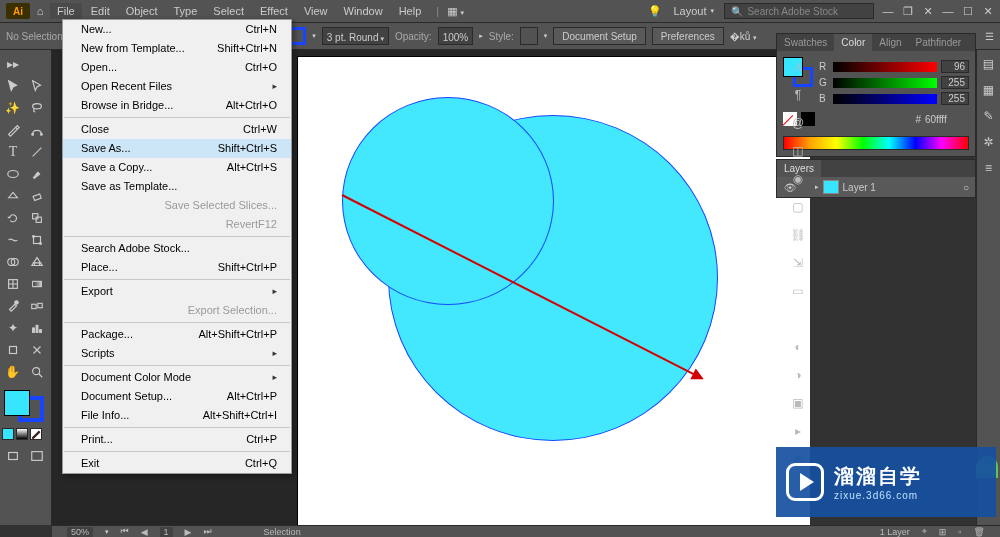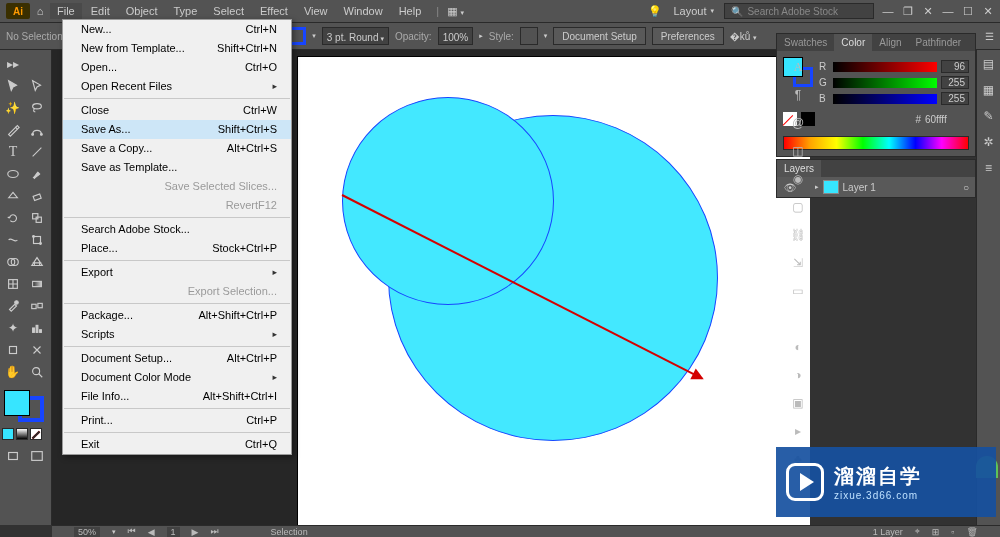"Browse in Bridge..." div.mi { html: none -> <div> <span>Browse in Bridge...</span> <span>Alt+Ctrl+O</span> </div> }
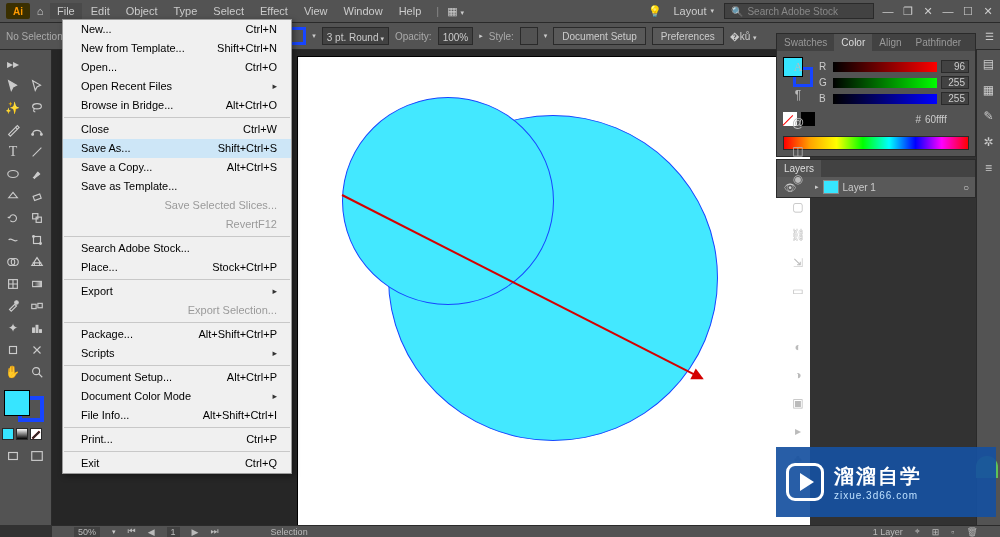"Stock+Ctrl+P" span { text: Stock+Ctrl+P -> Shift+Ctrl+P }
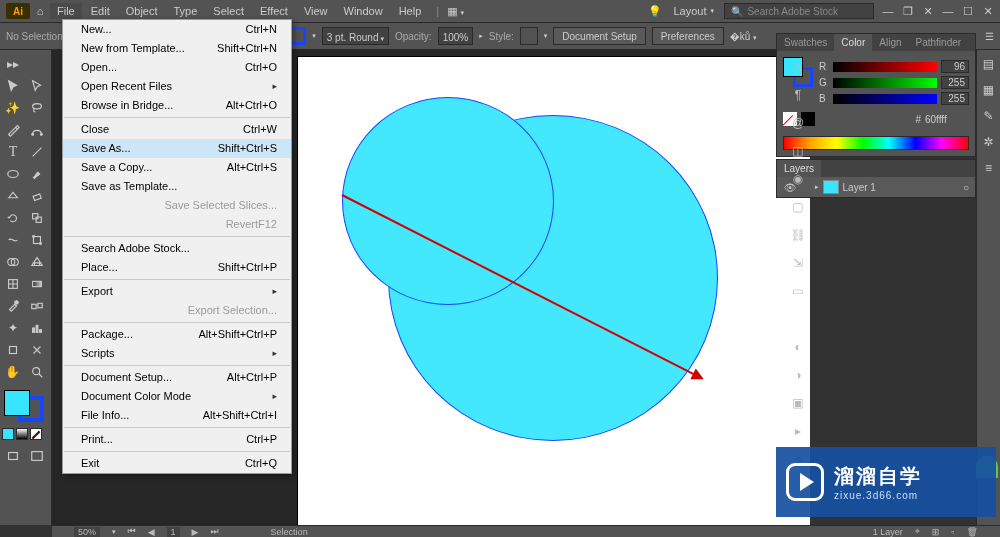"Document Setup..." div.mi { order: before "Document Color Mode" -> after "Document Color Mode" }
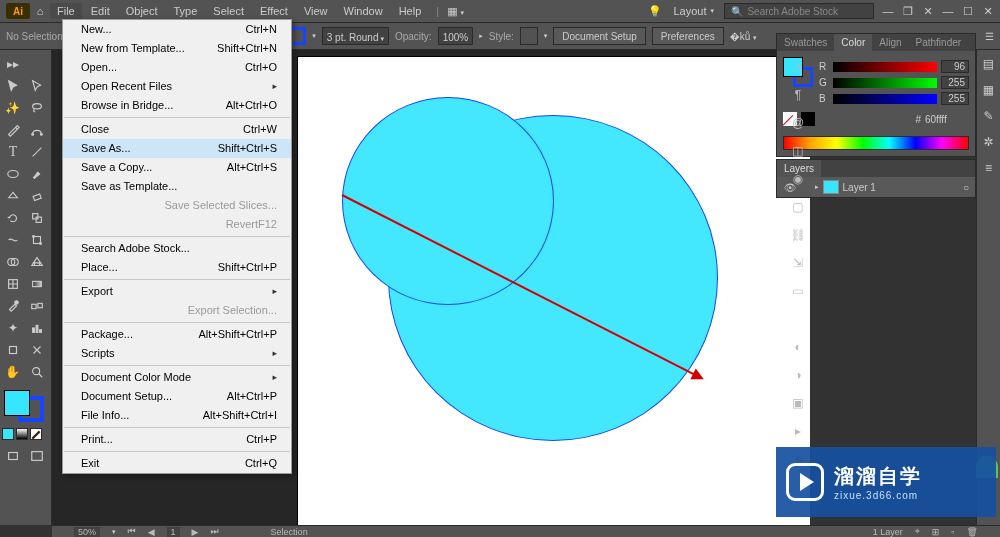"50%" .status { padding: 0 22px -> 0 15px }
